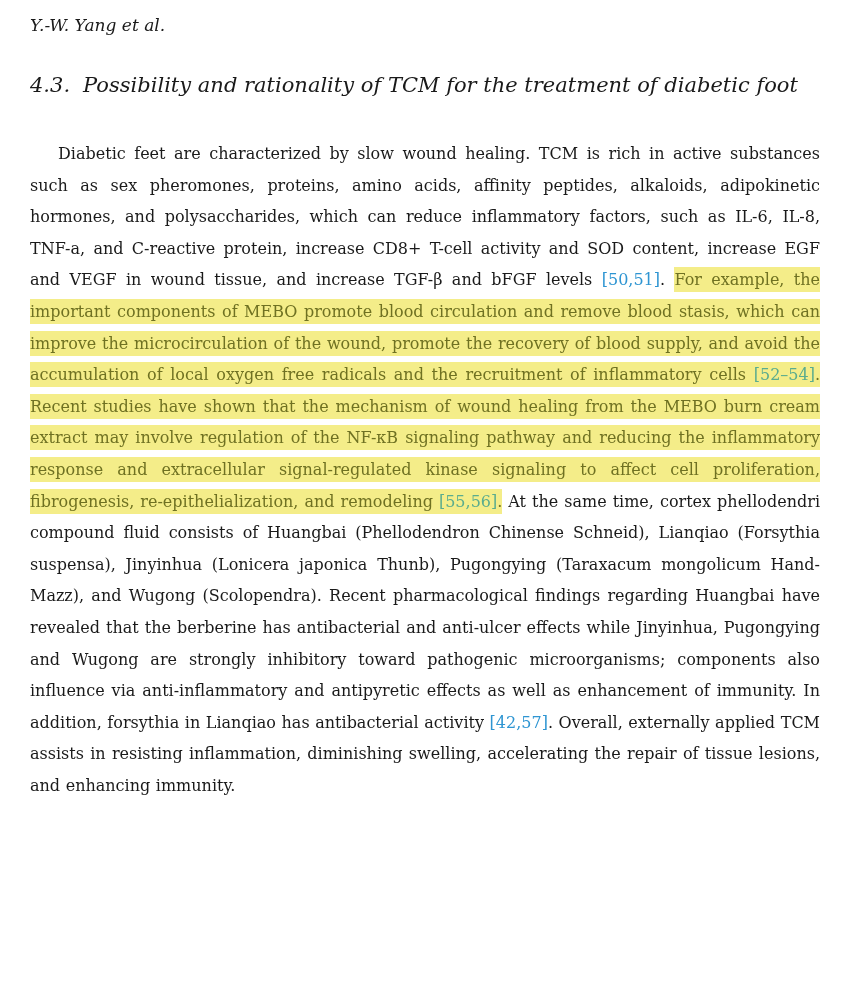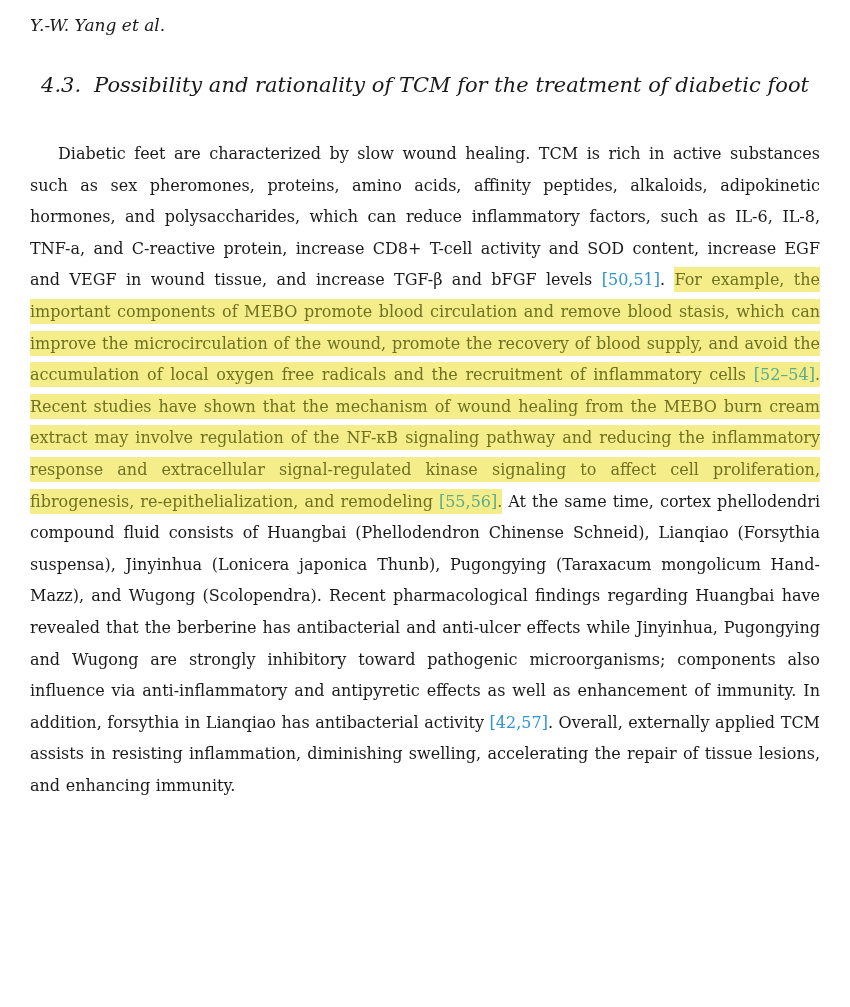"4.3. Possibility and rationality of" .section-heading { text-align: center -> none }
